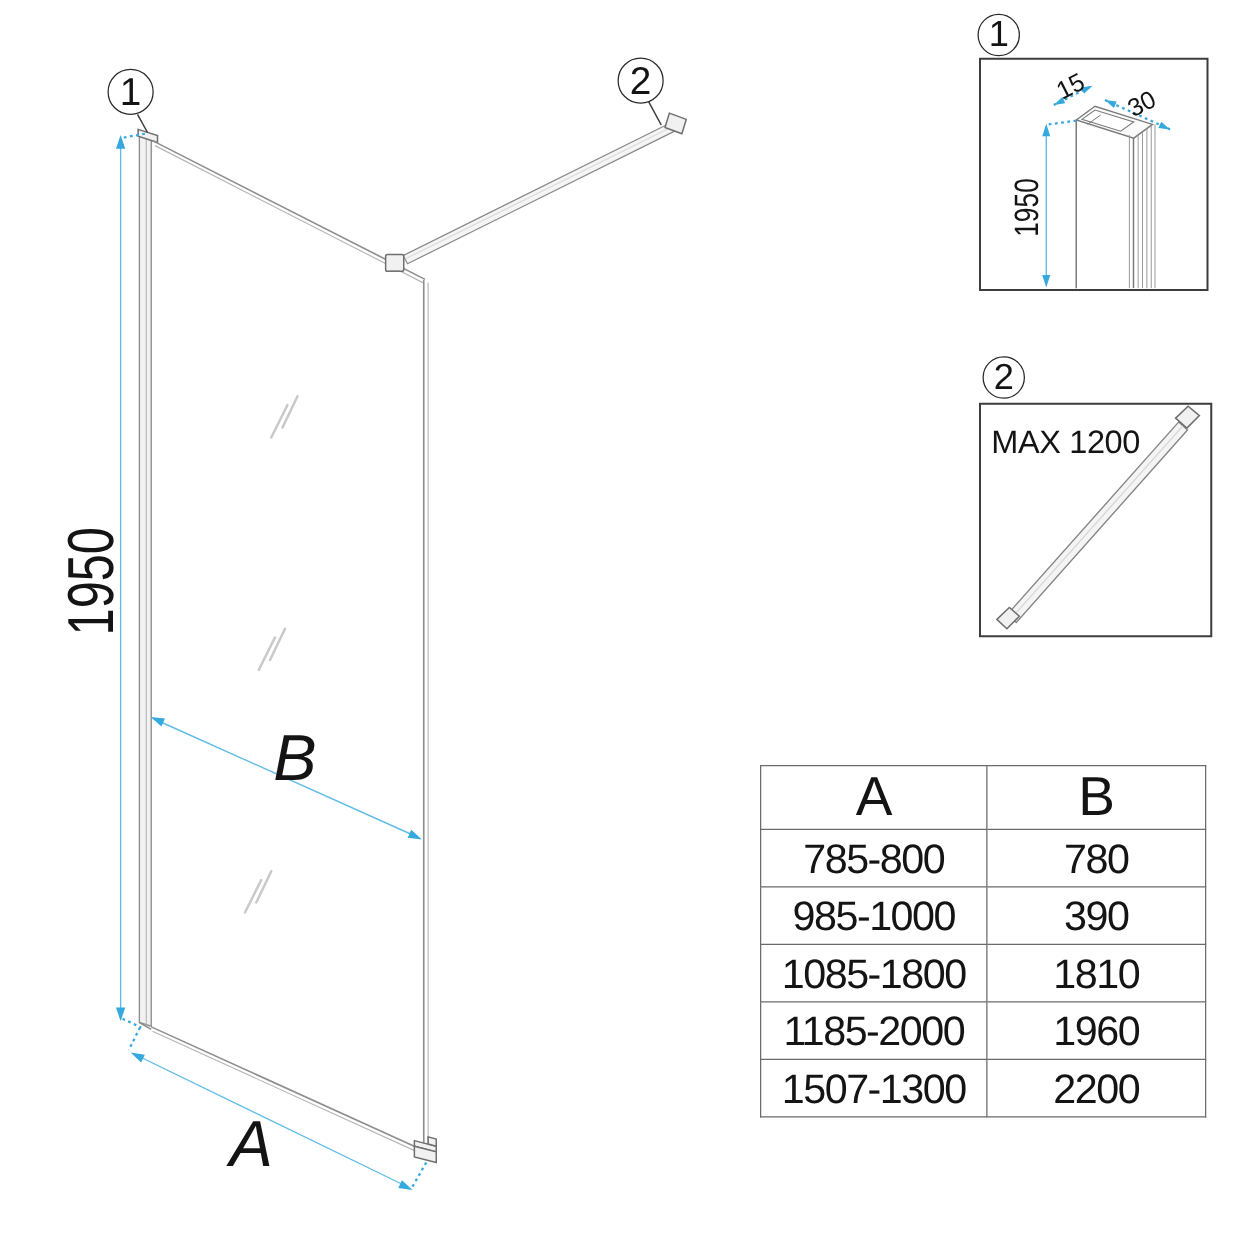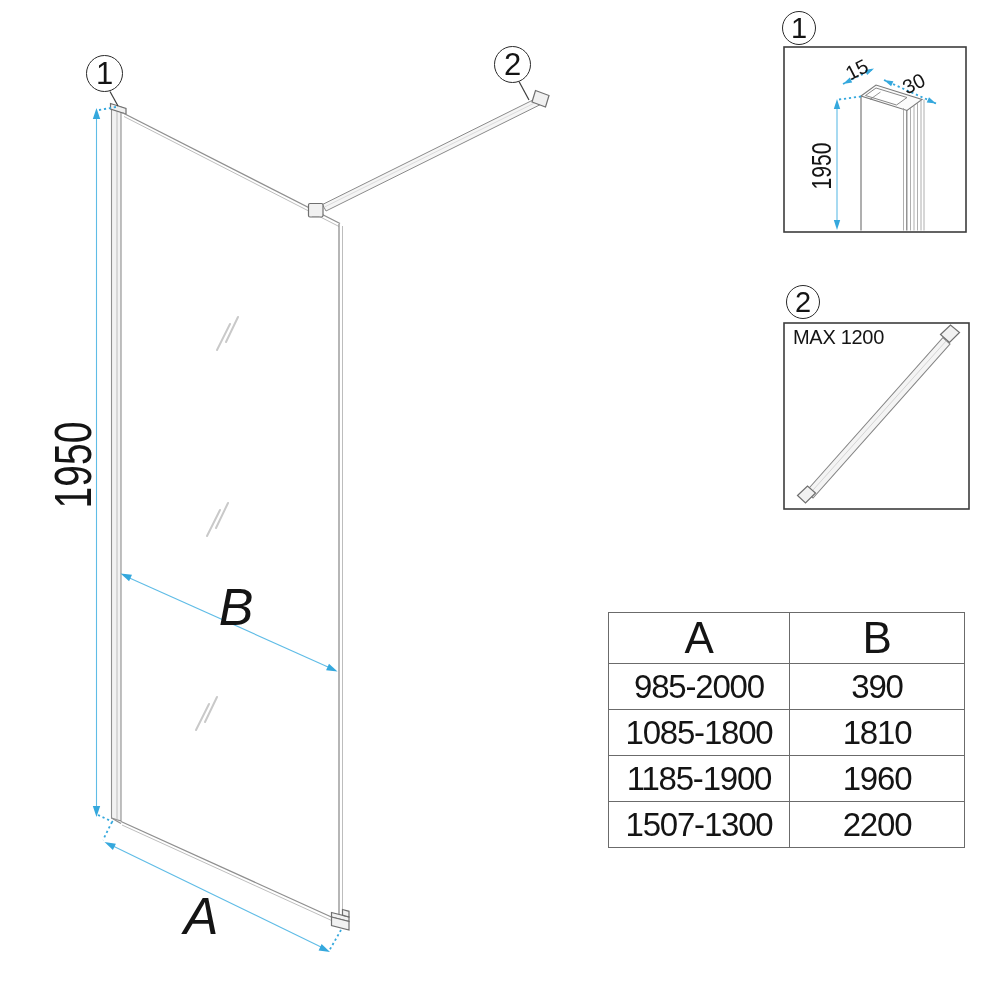"MAX 1200" div.lbl { font-size: 20px -> 26px; top: 326px -> 338px }
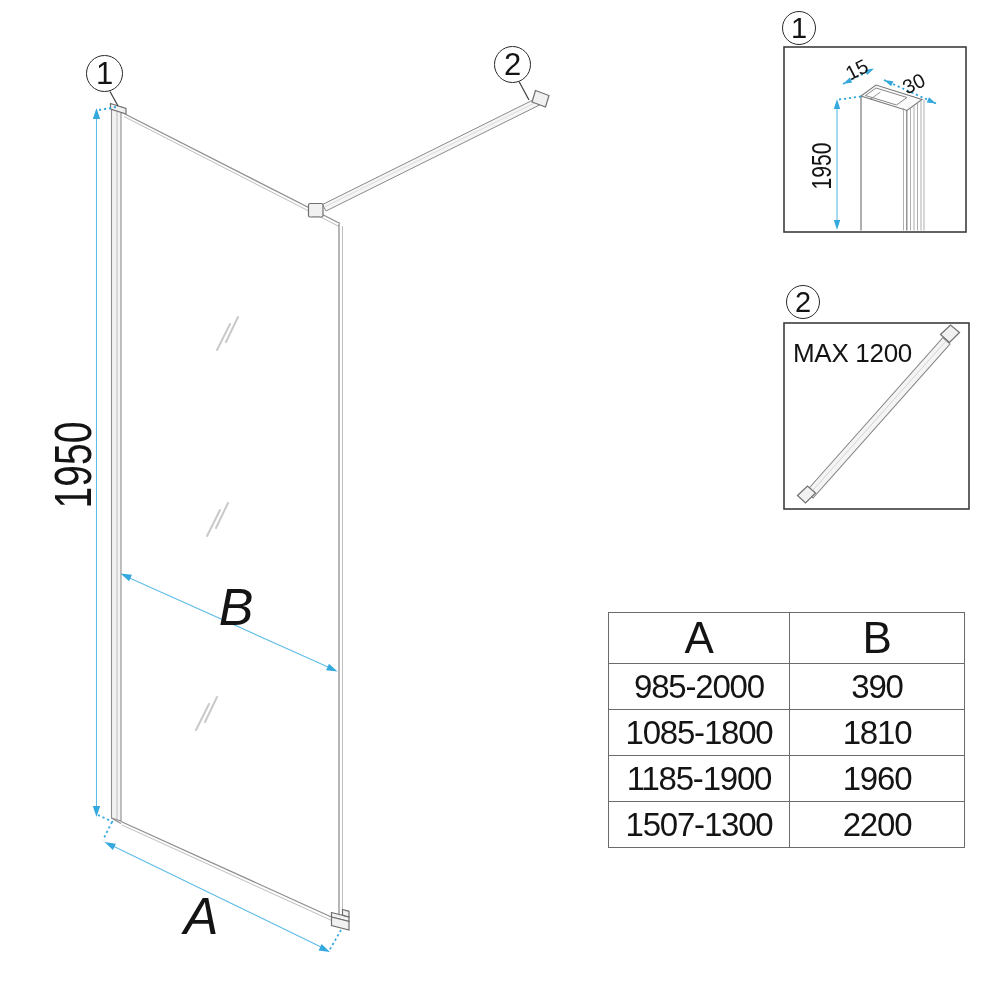"785-800" tr { html: none -> <tr> <td>785-800</td> <td>780</td> </tr> }
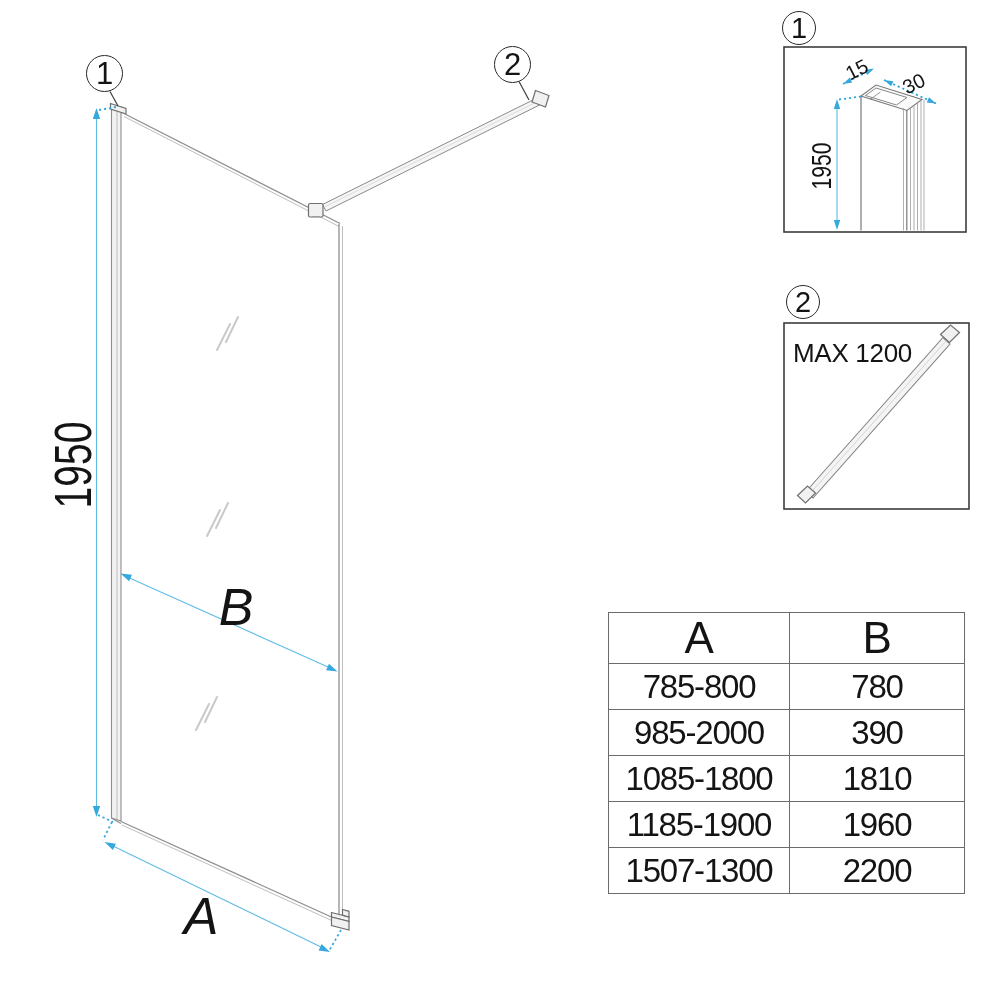"985-2000" td { text: 985-2000 -> 985-1000 }
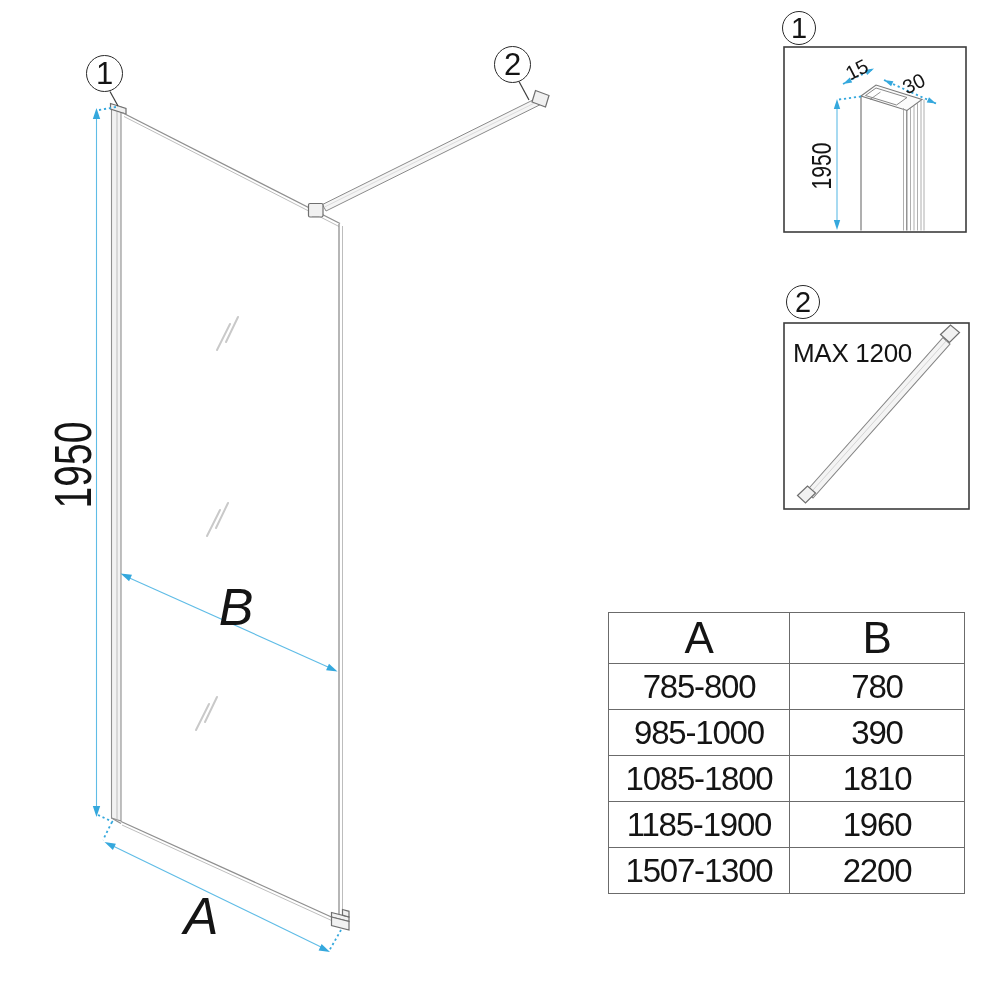"1185-1900" td { text: 1185-1900 -> 1185-2000 }
